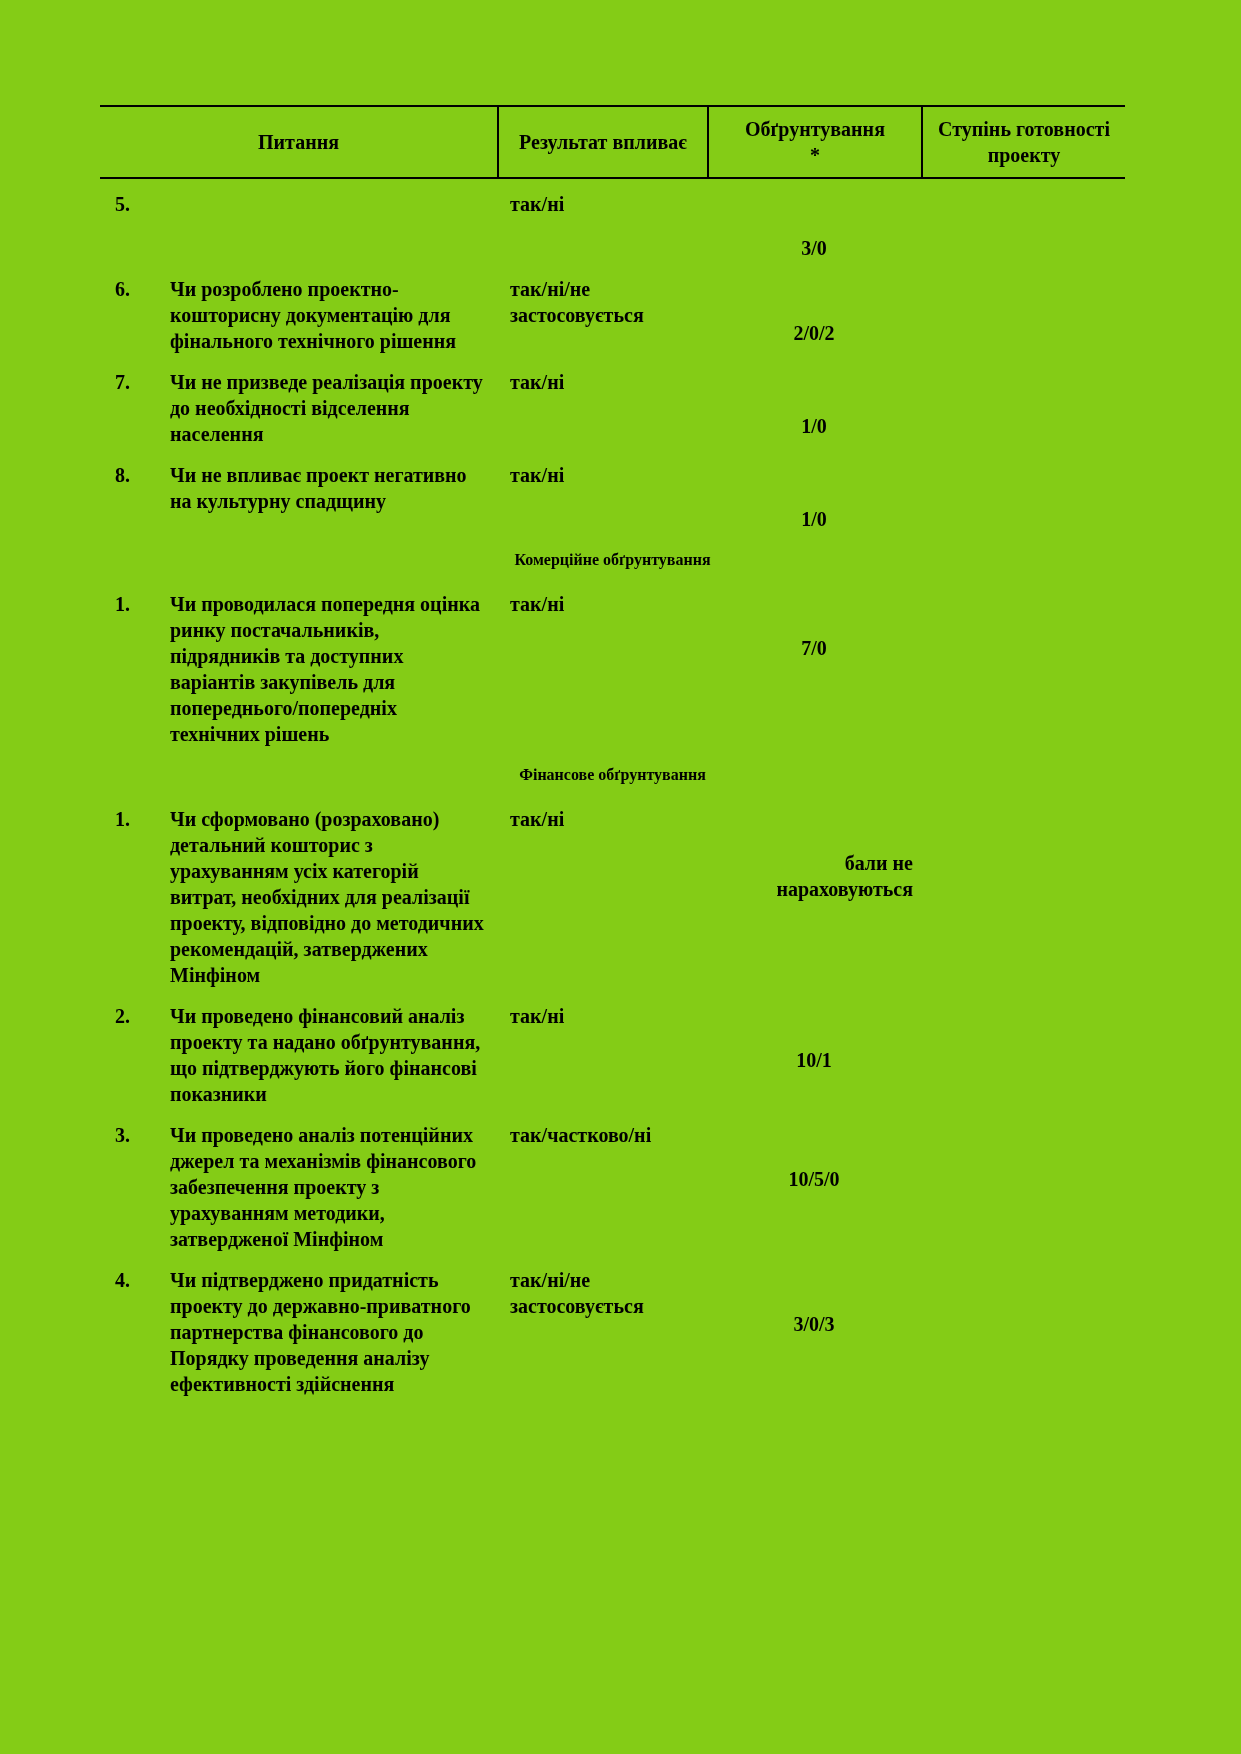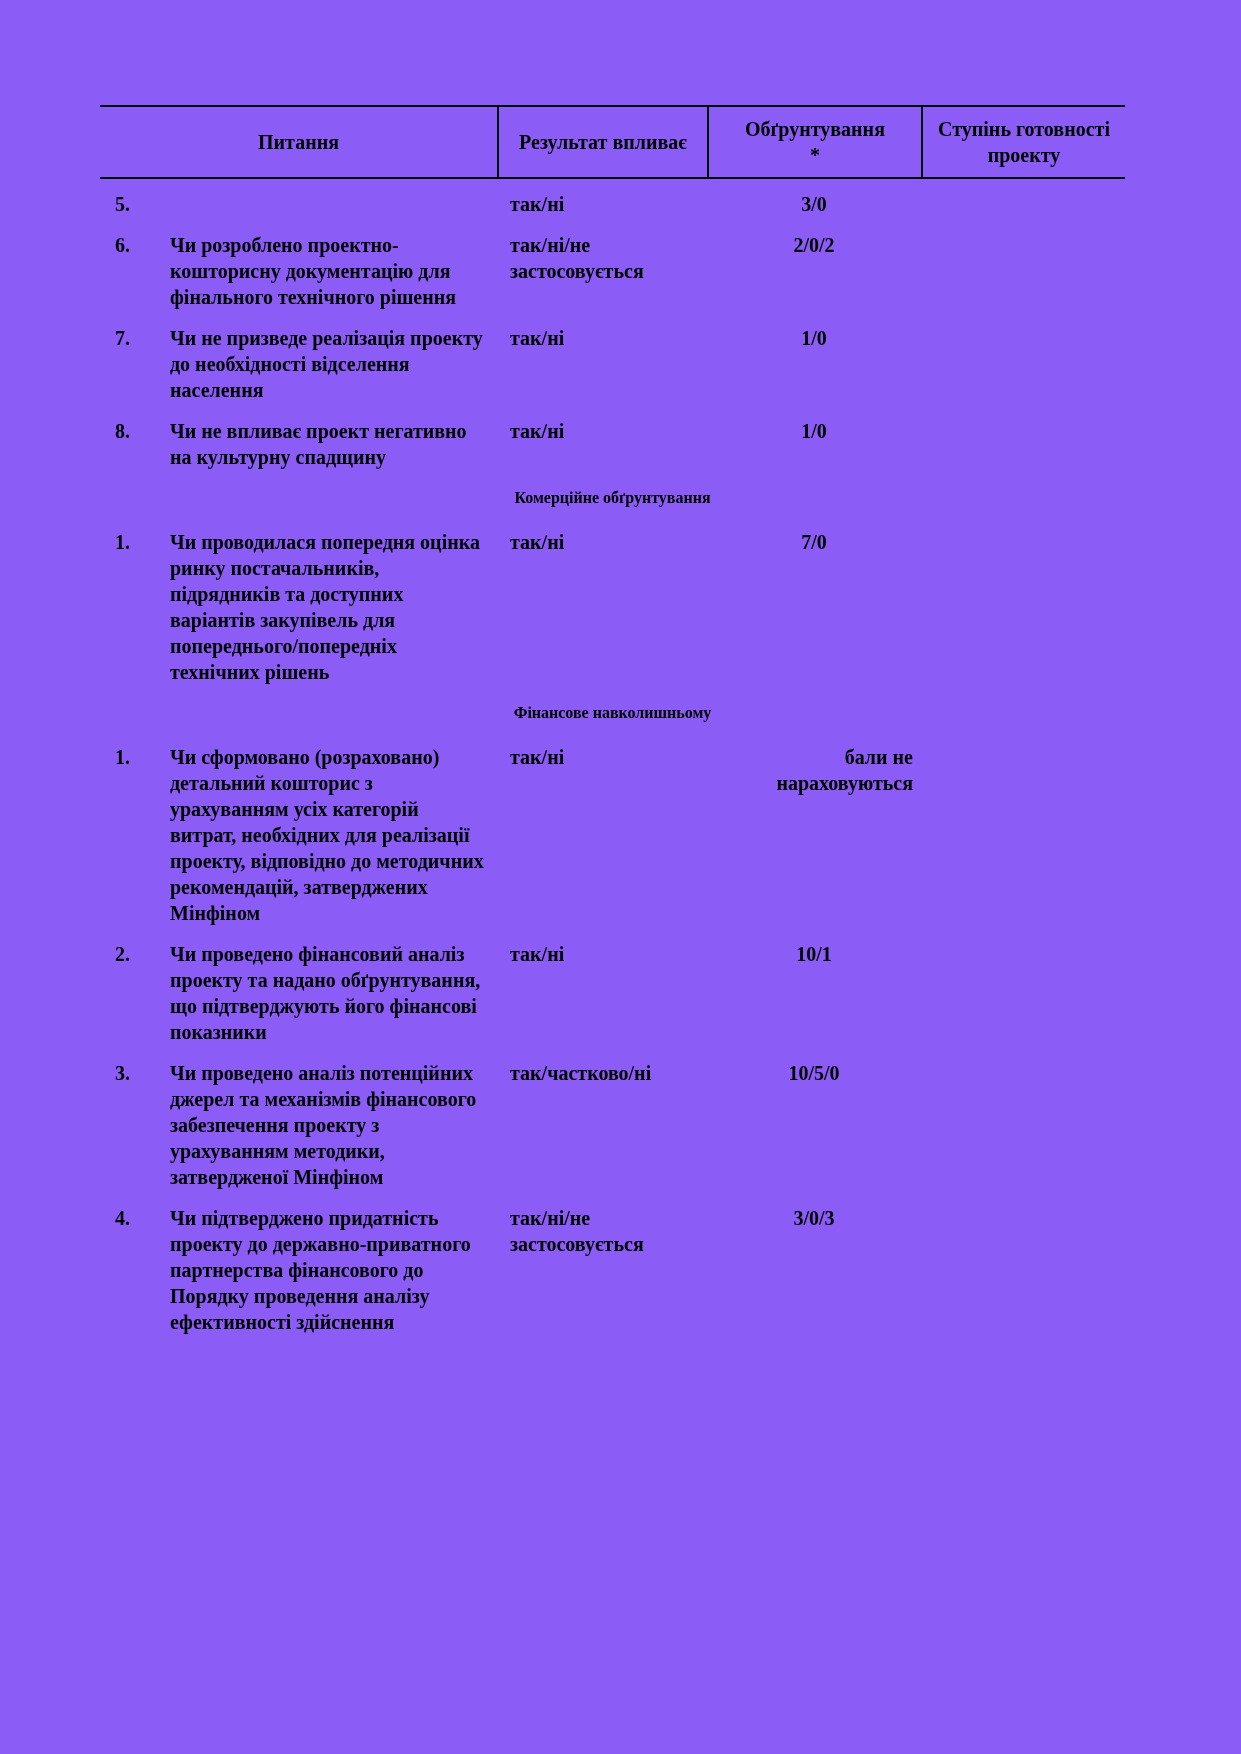"Питання" .page { background: #8b5cf6 -> #84cc16 }
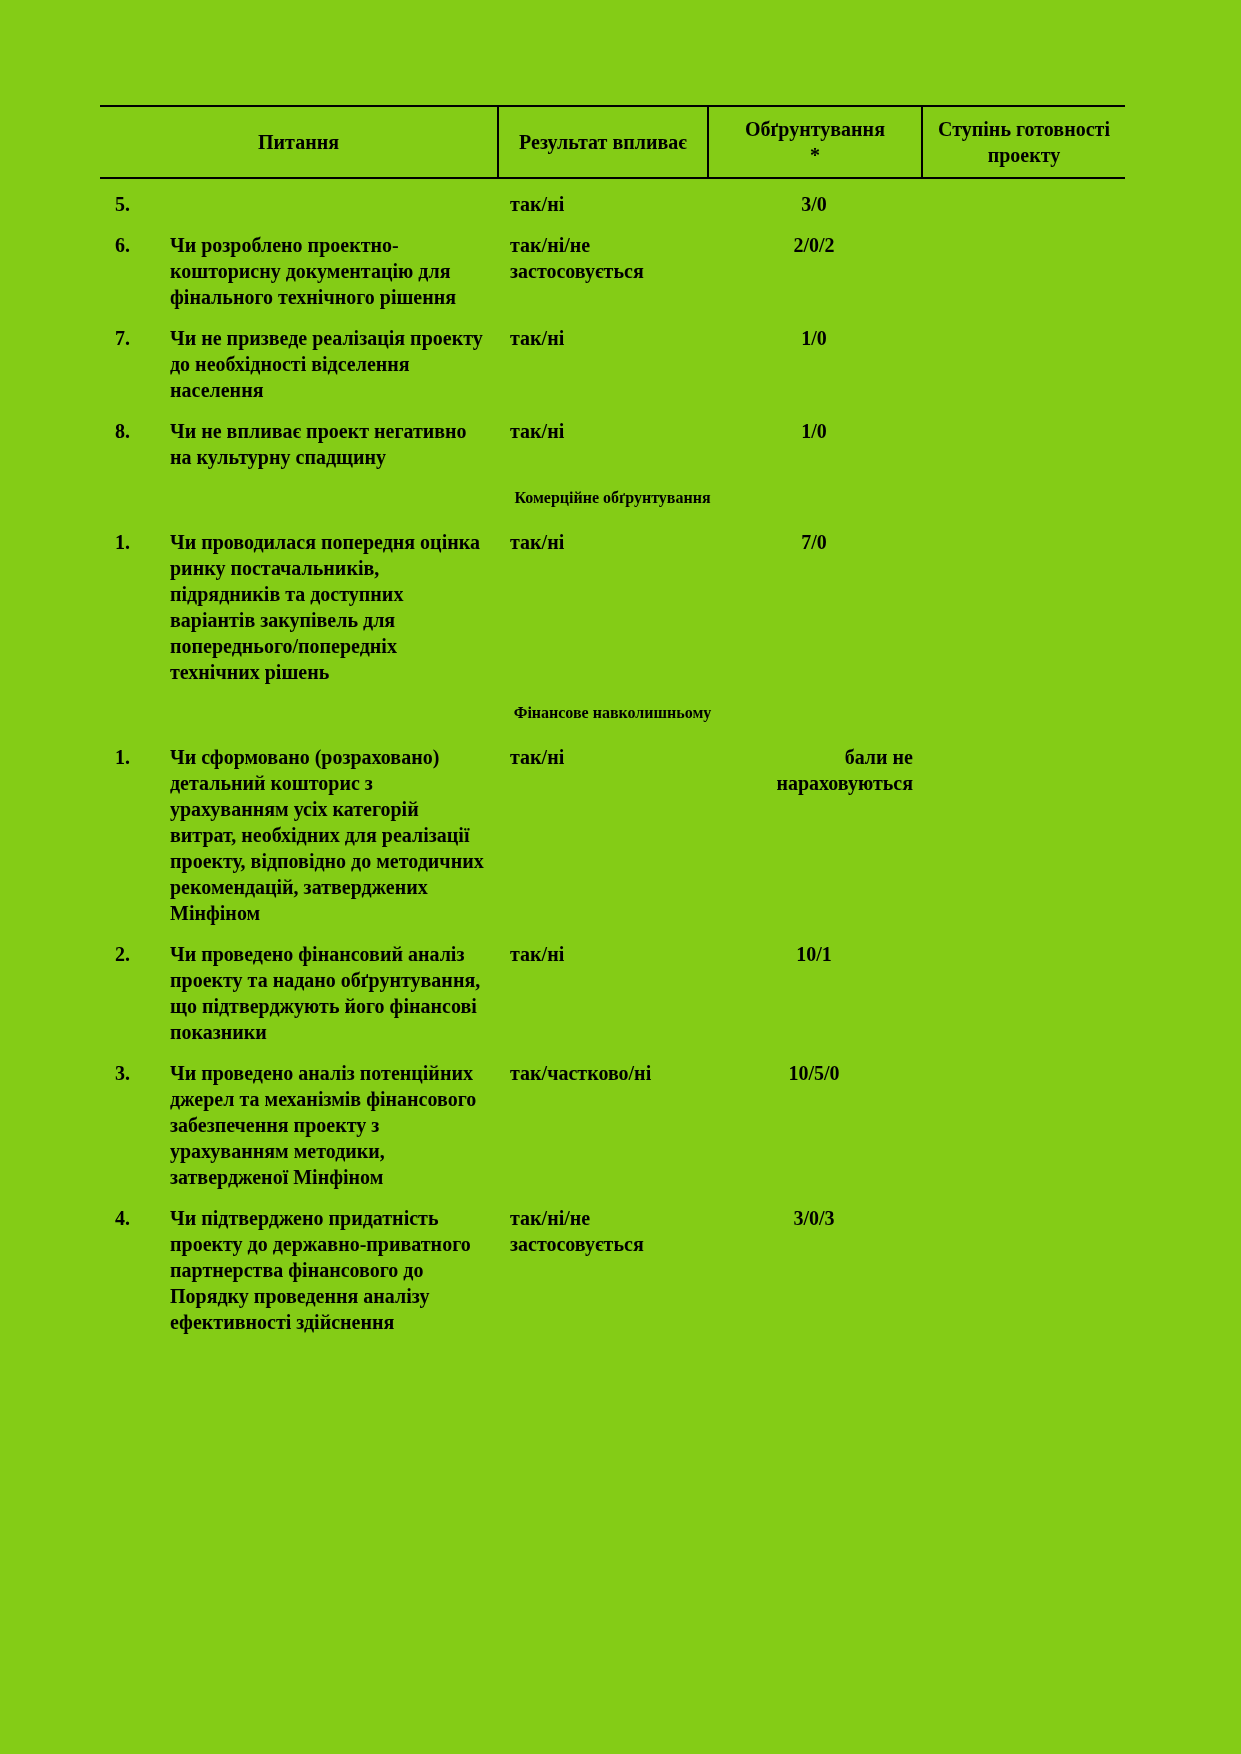"3/0" .score-cell { margin-top: none -> 44px }
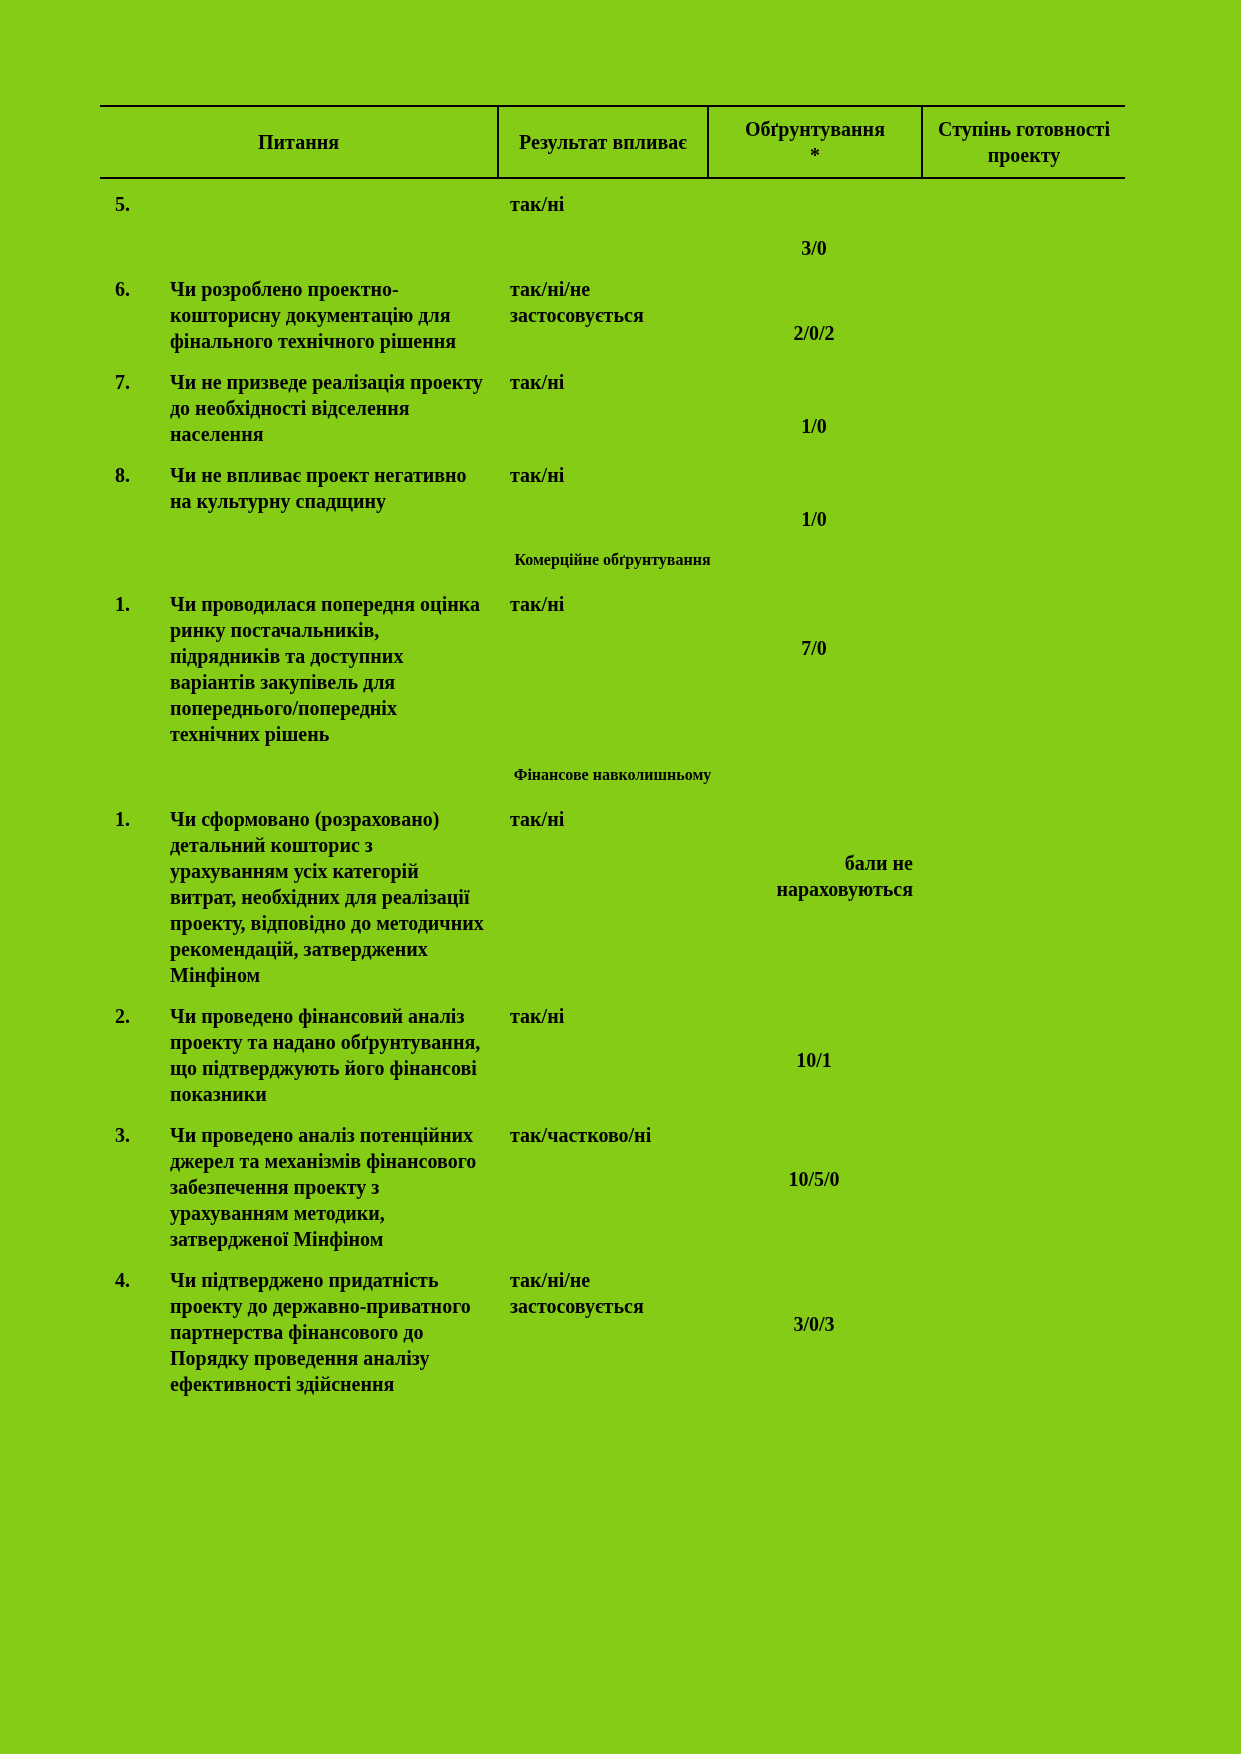"Фінансове навколишньому" div.section-title { text: навколишньому -> обґрунтування }
